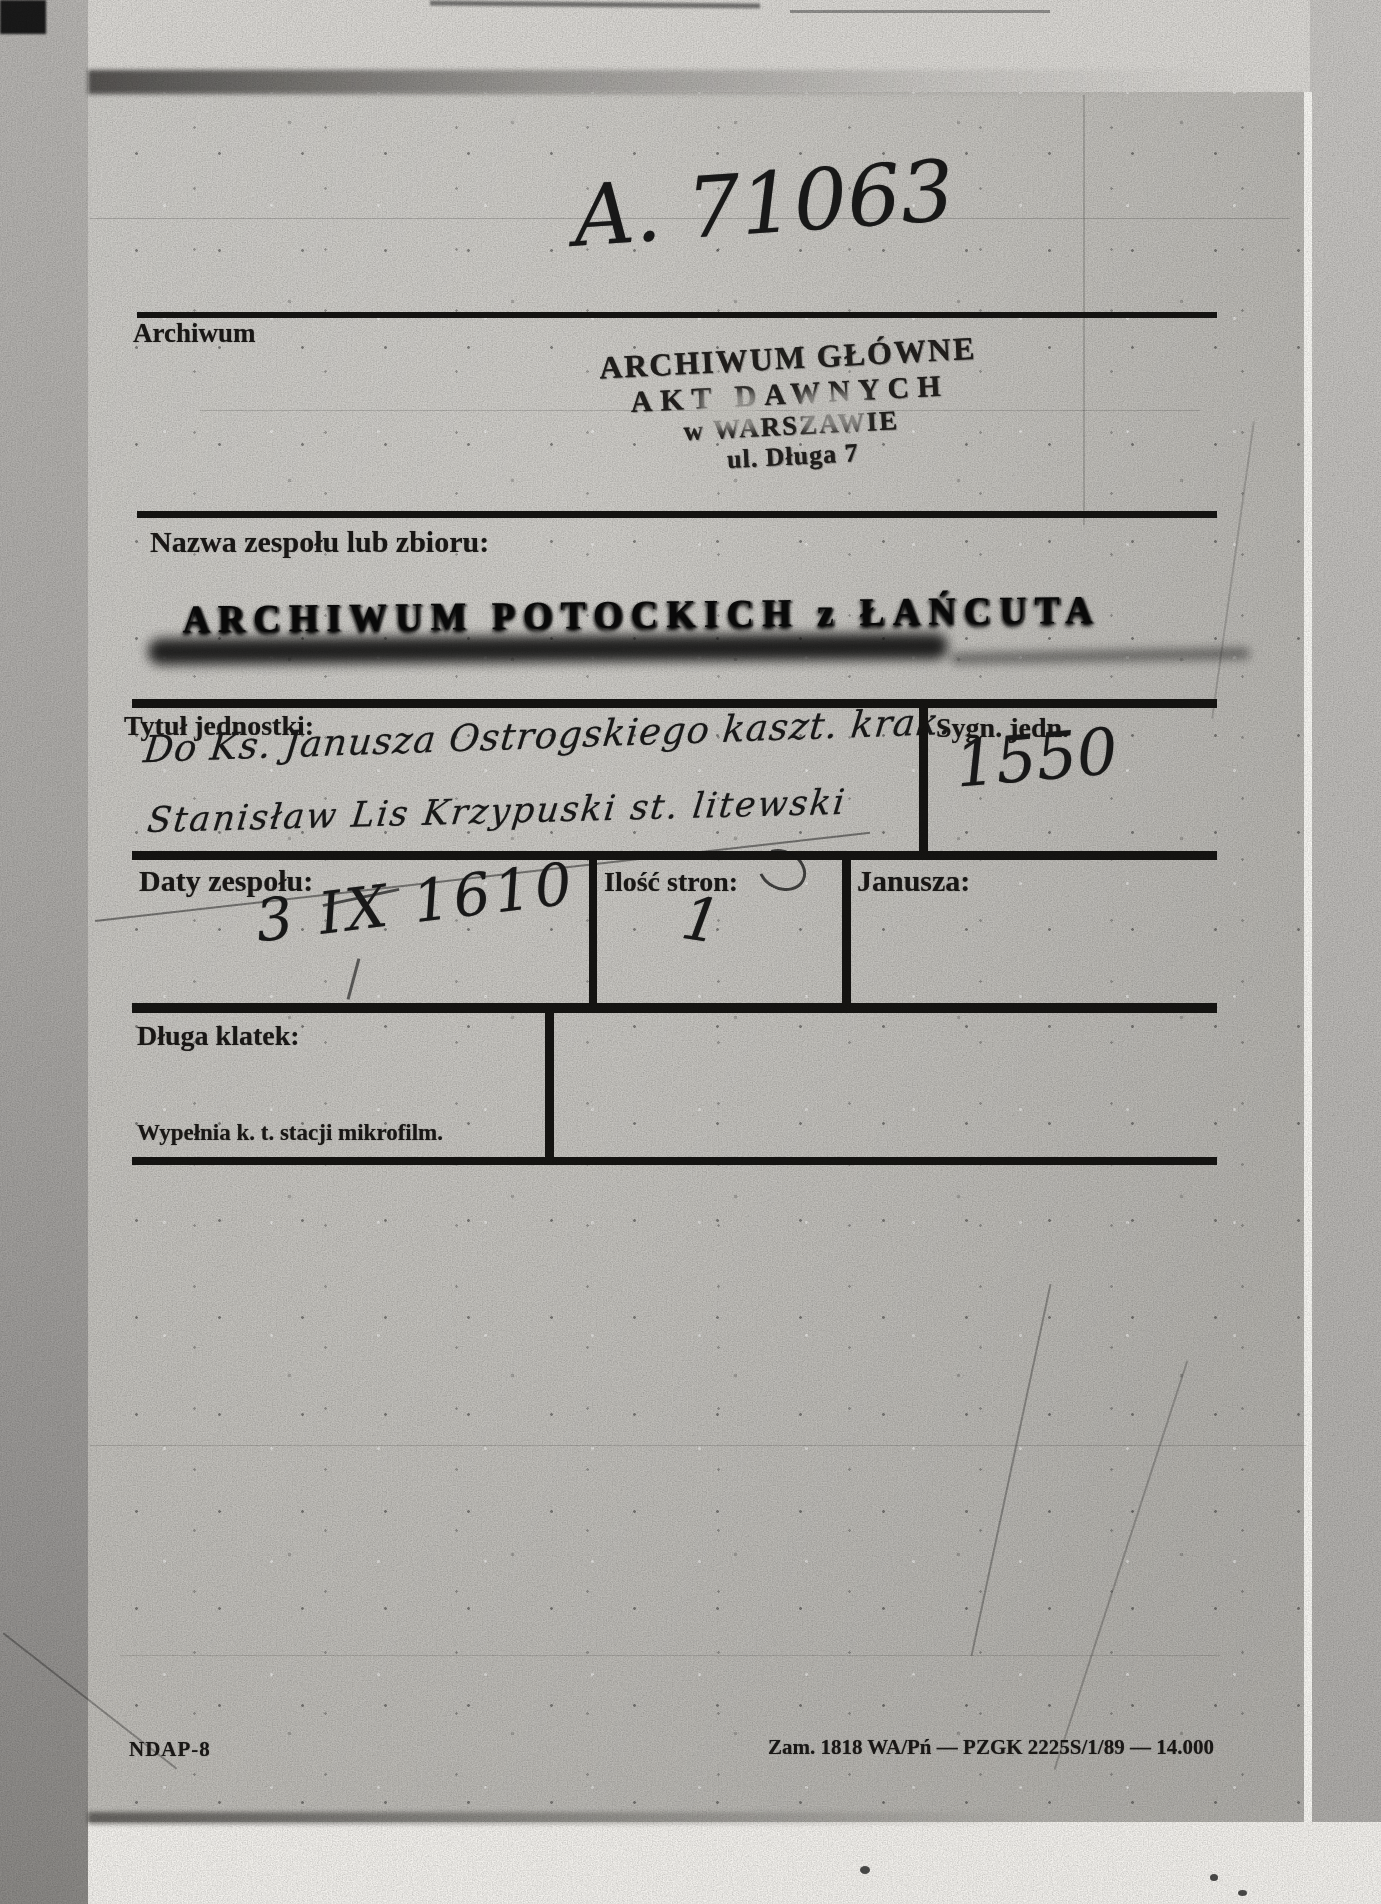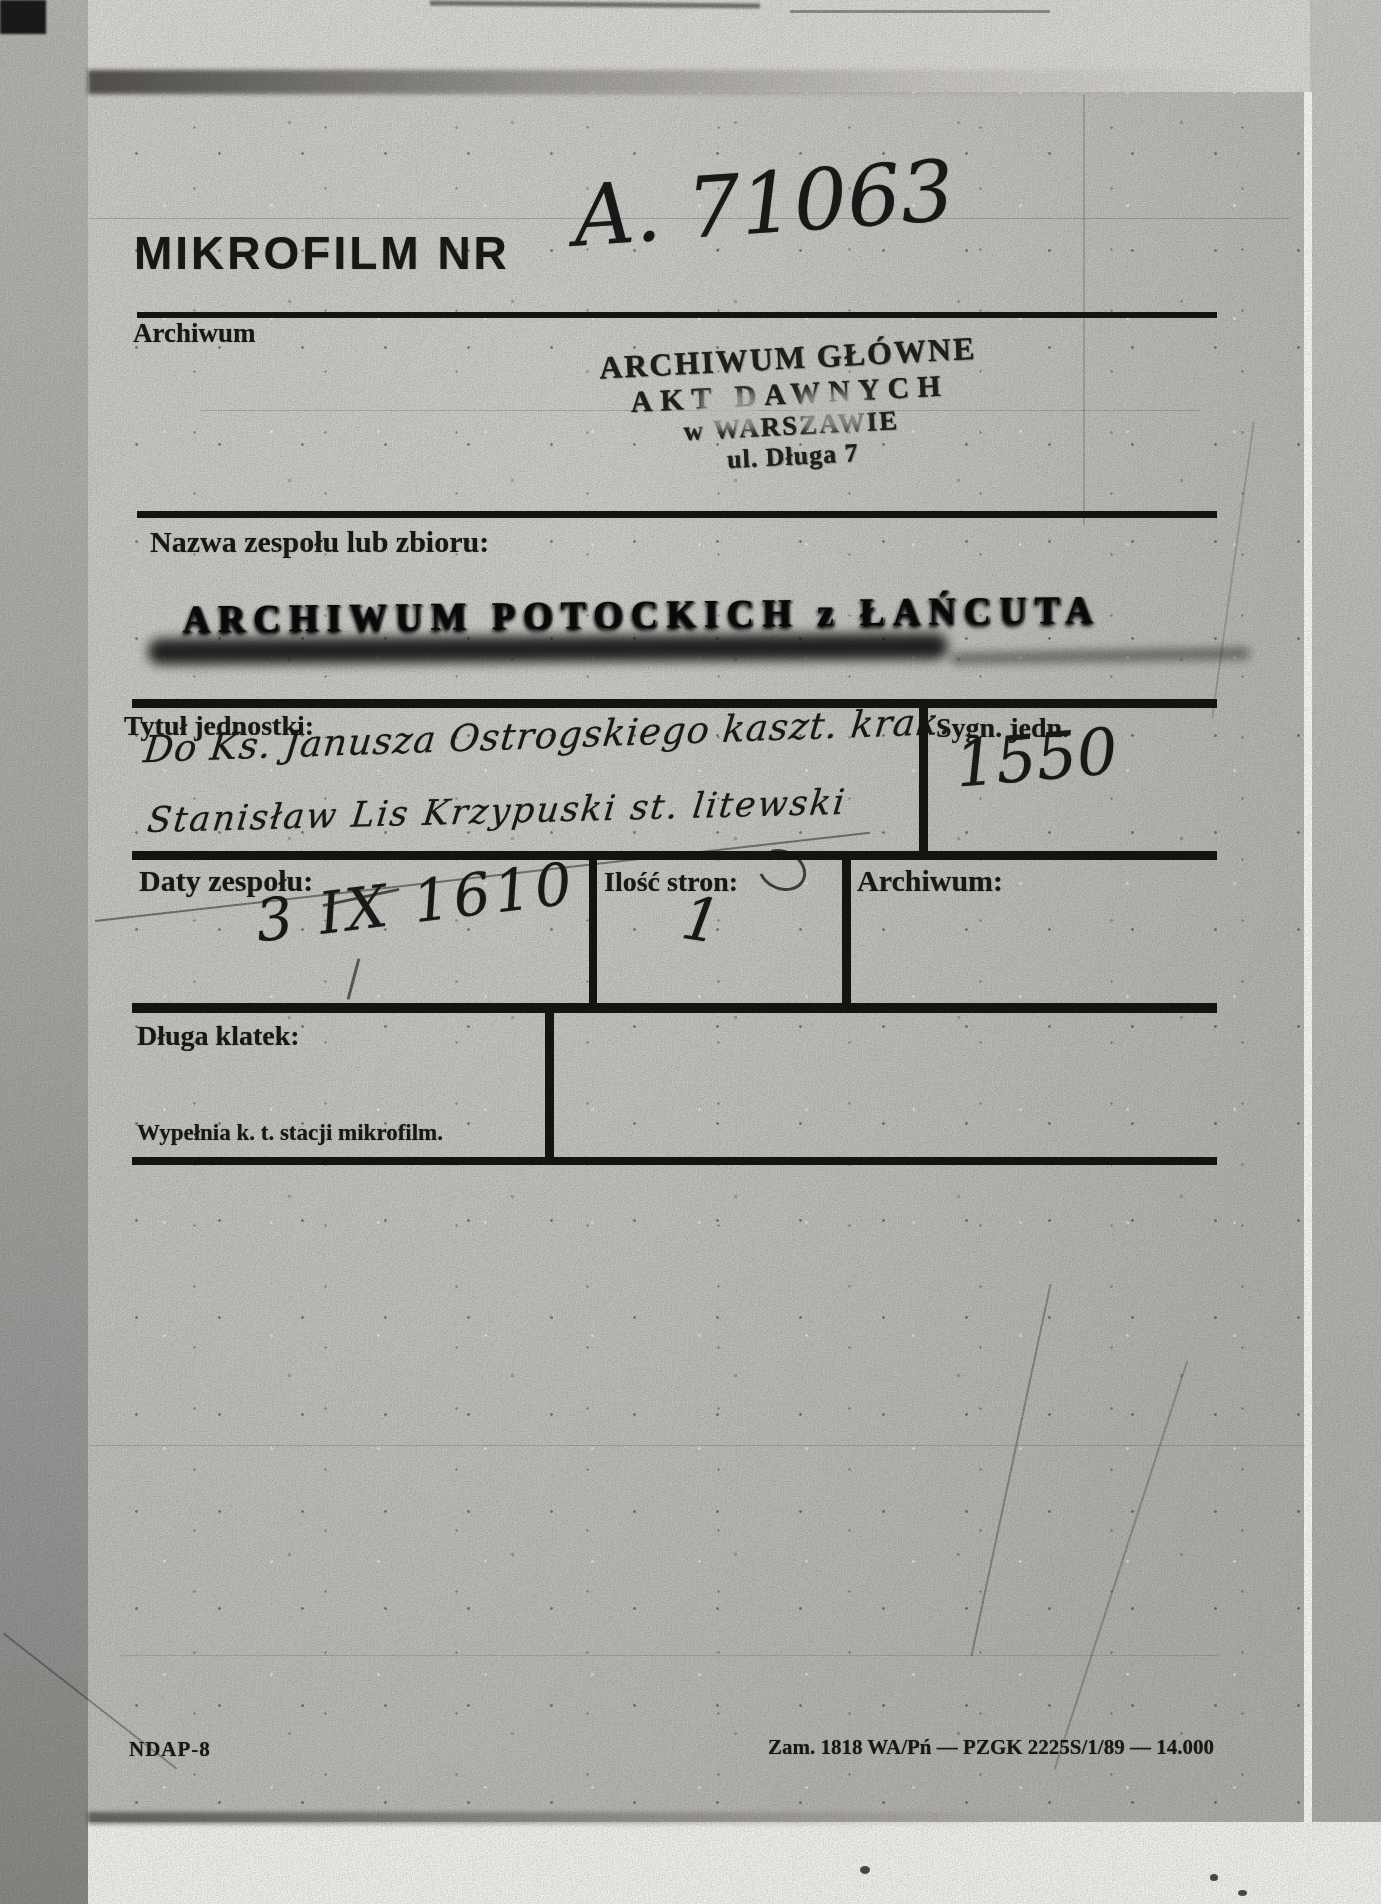"MIKROFILM NR" div.abs { html: <div>MIKROFILM NR</div> -> none }
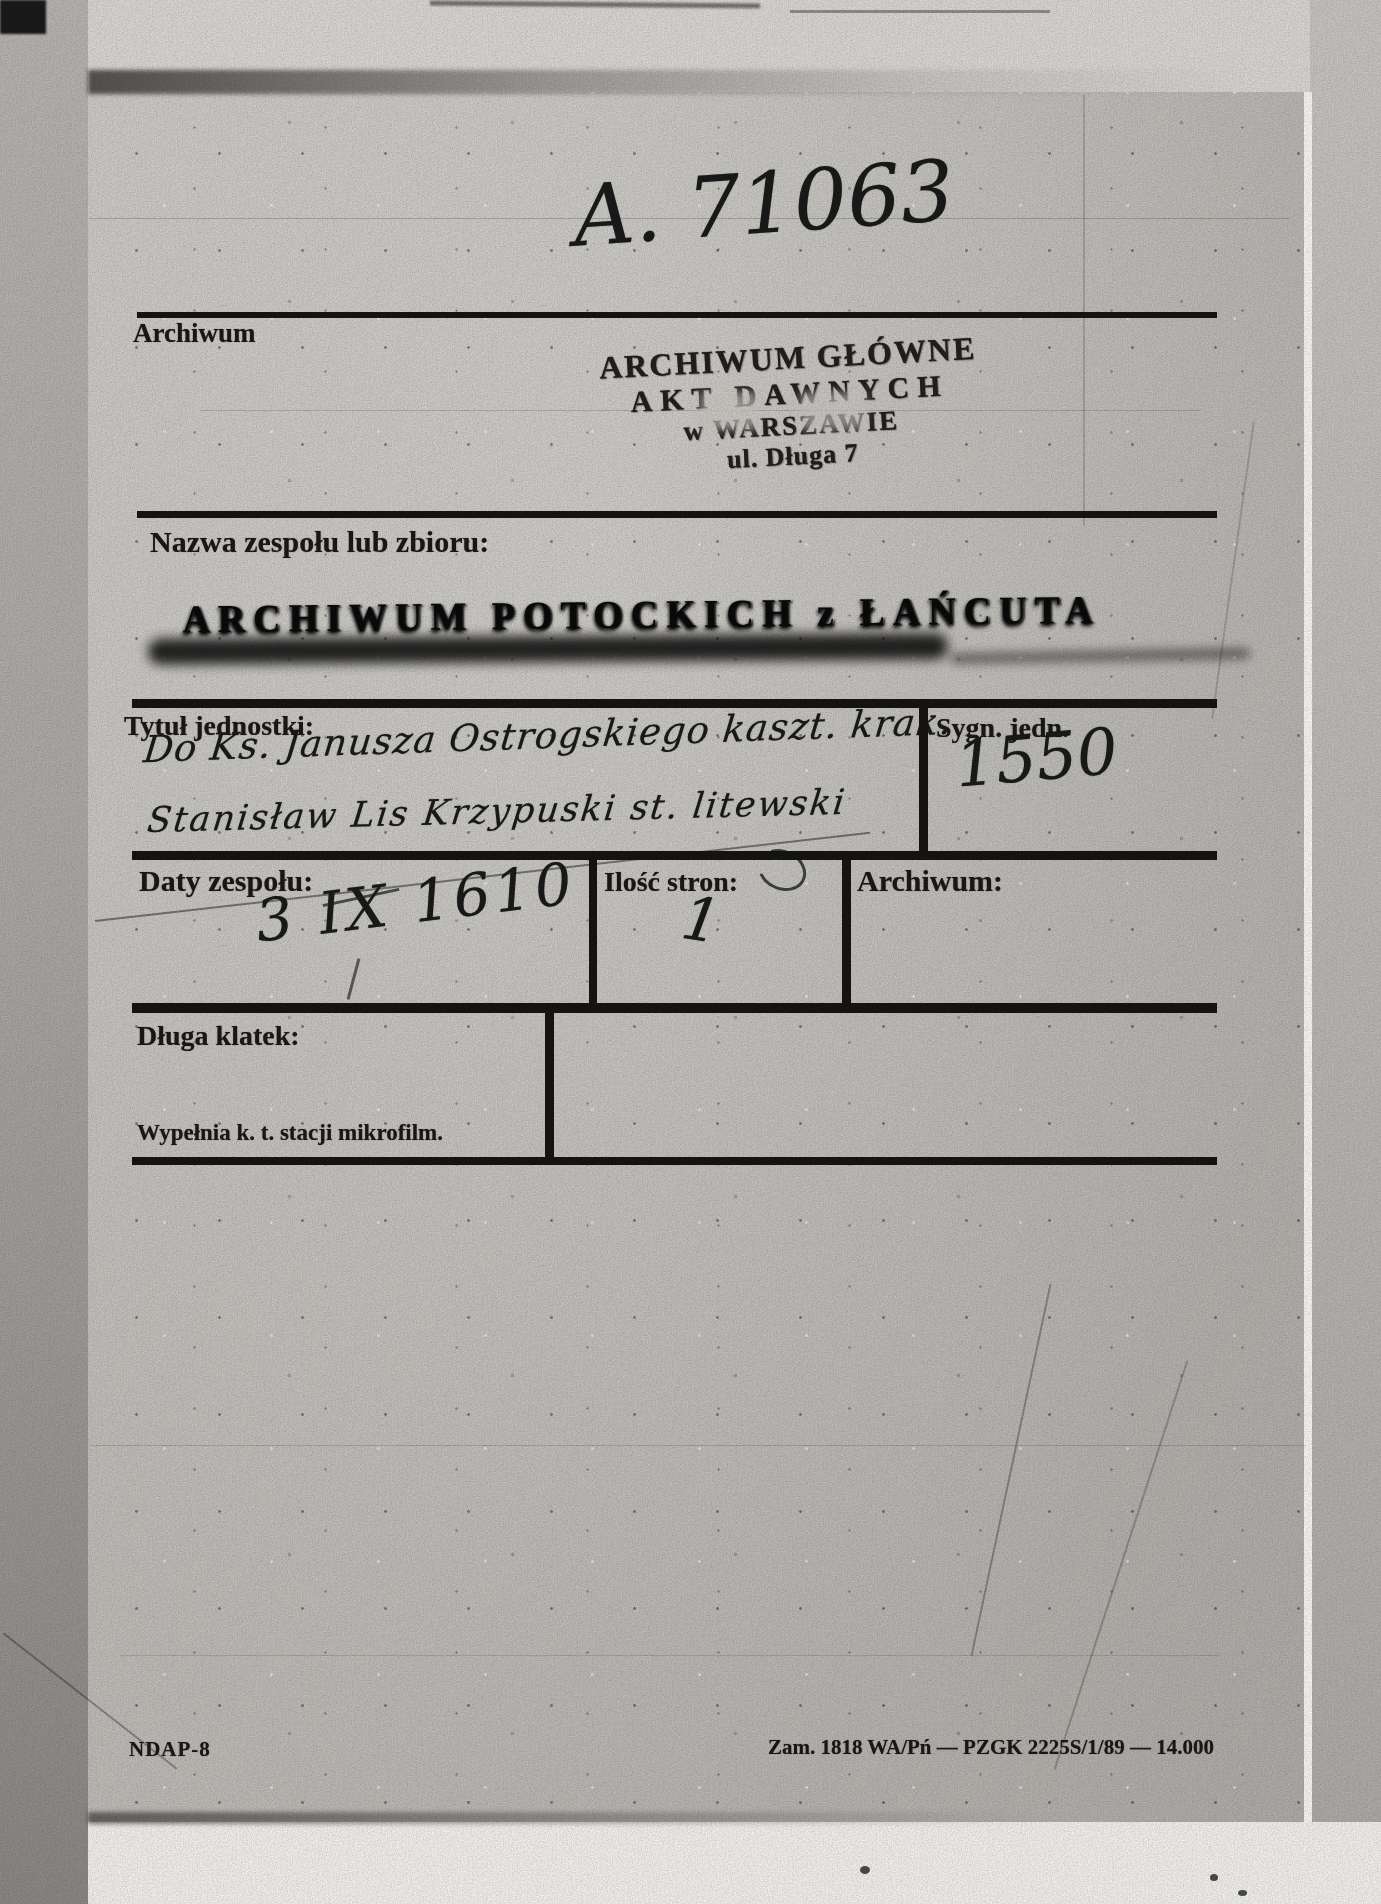"Archiwum:" div.abs { text: Archiwum -> Janusza }
